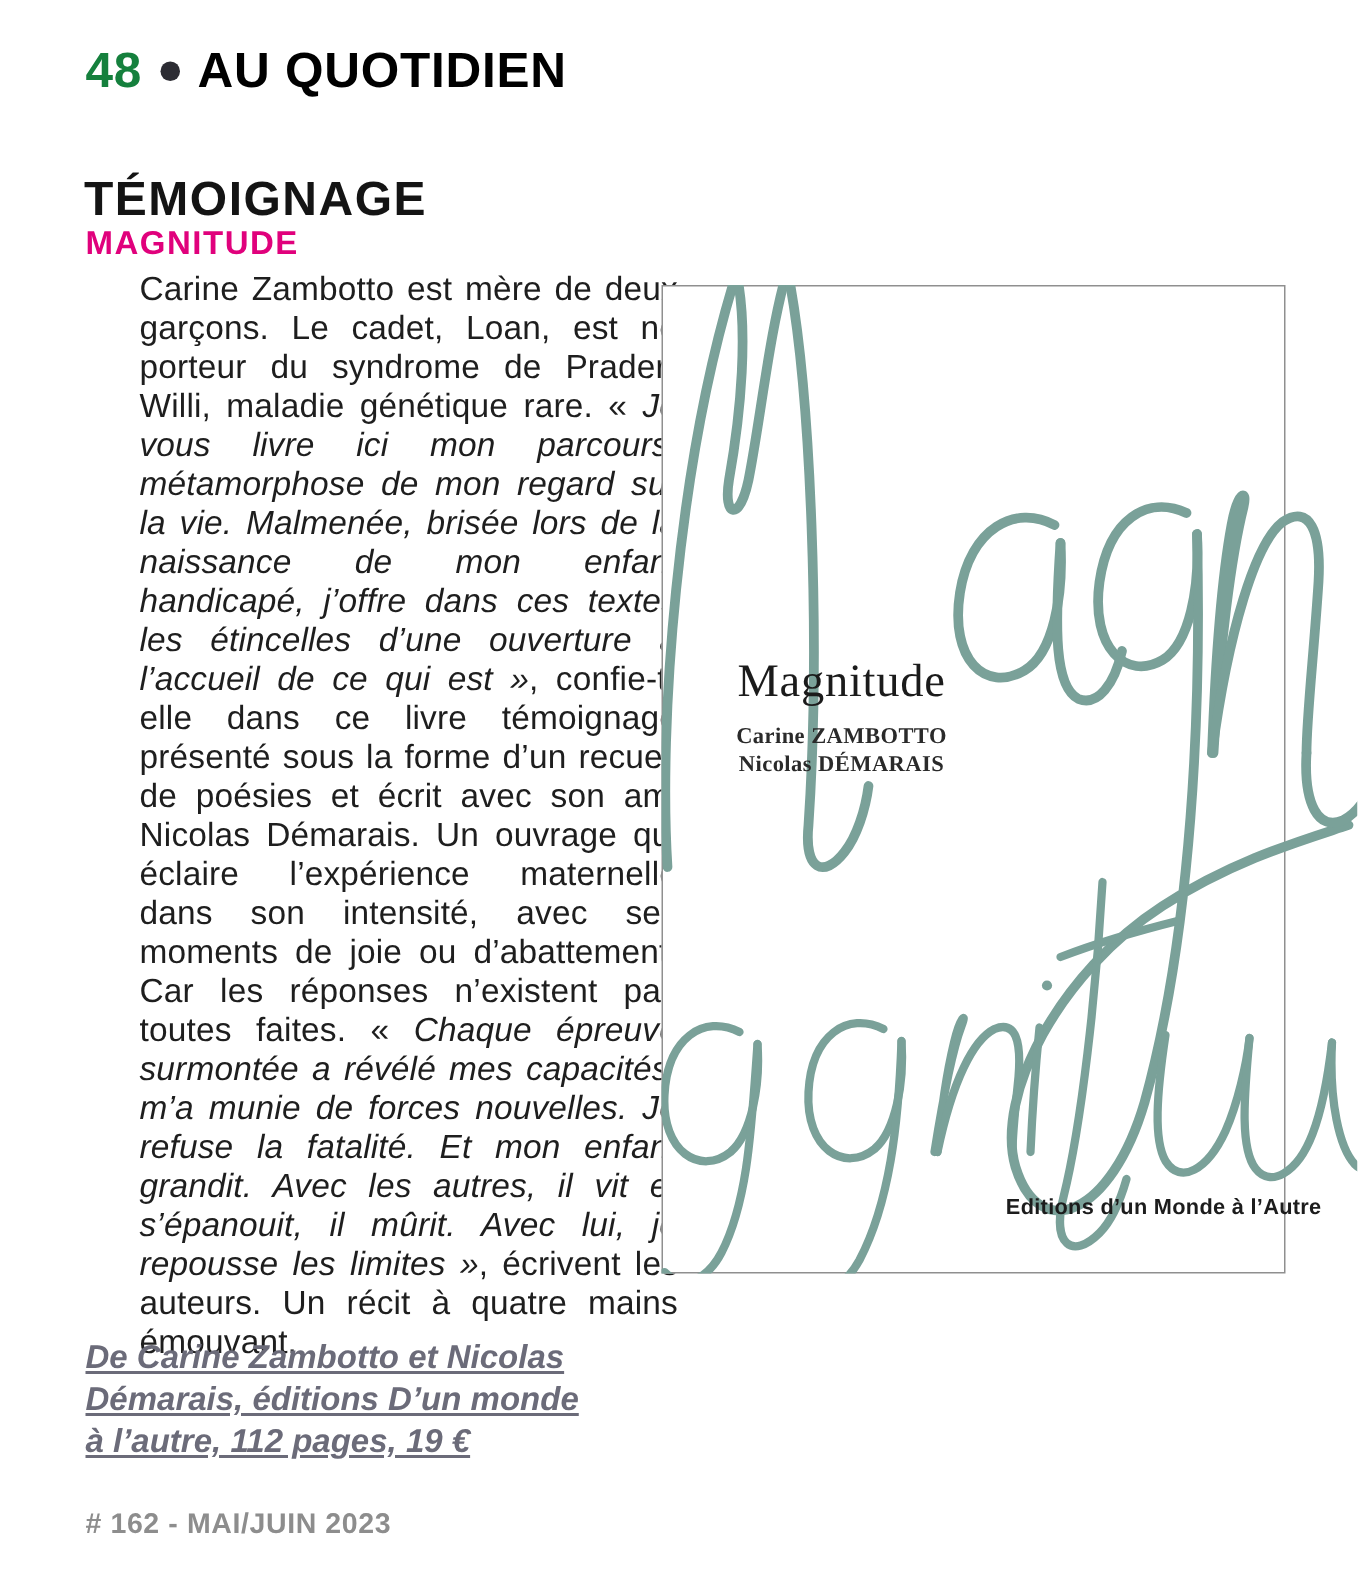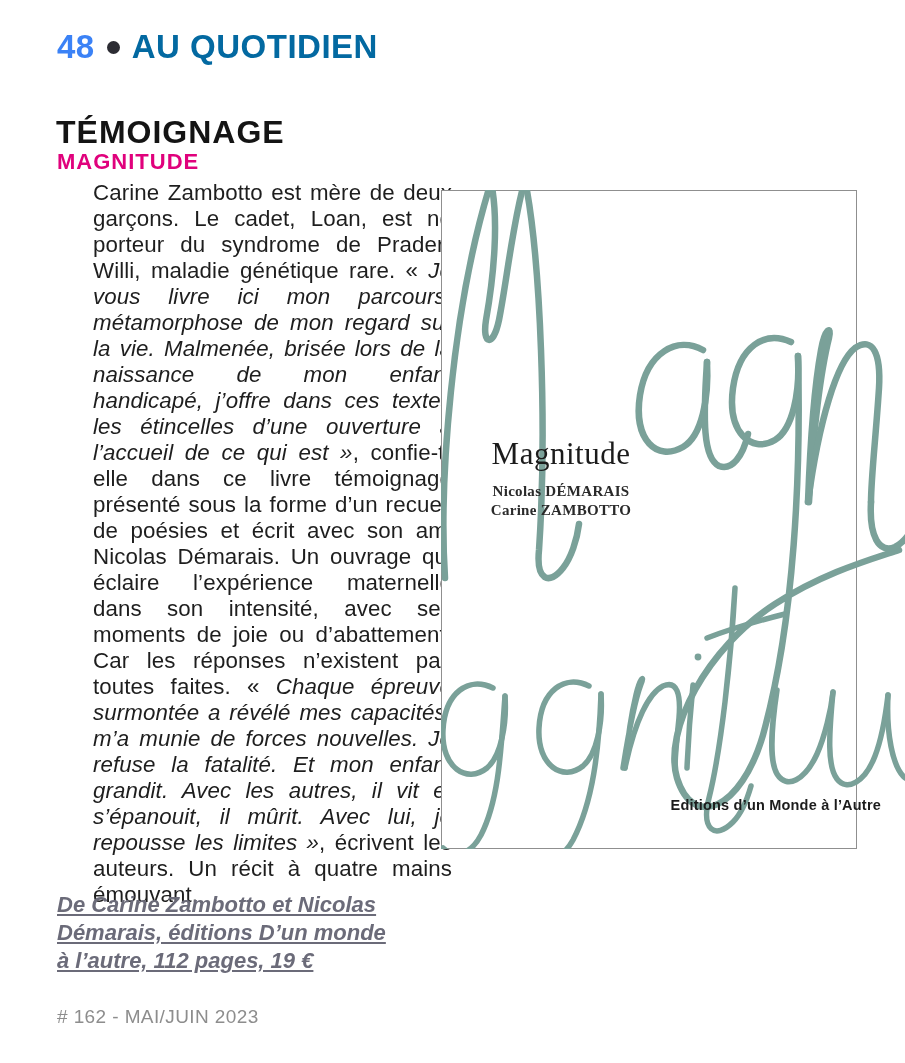"48" .kicker .num { color: #3b82f6 -> #15803d }
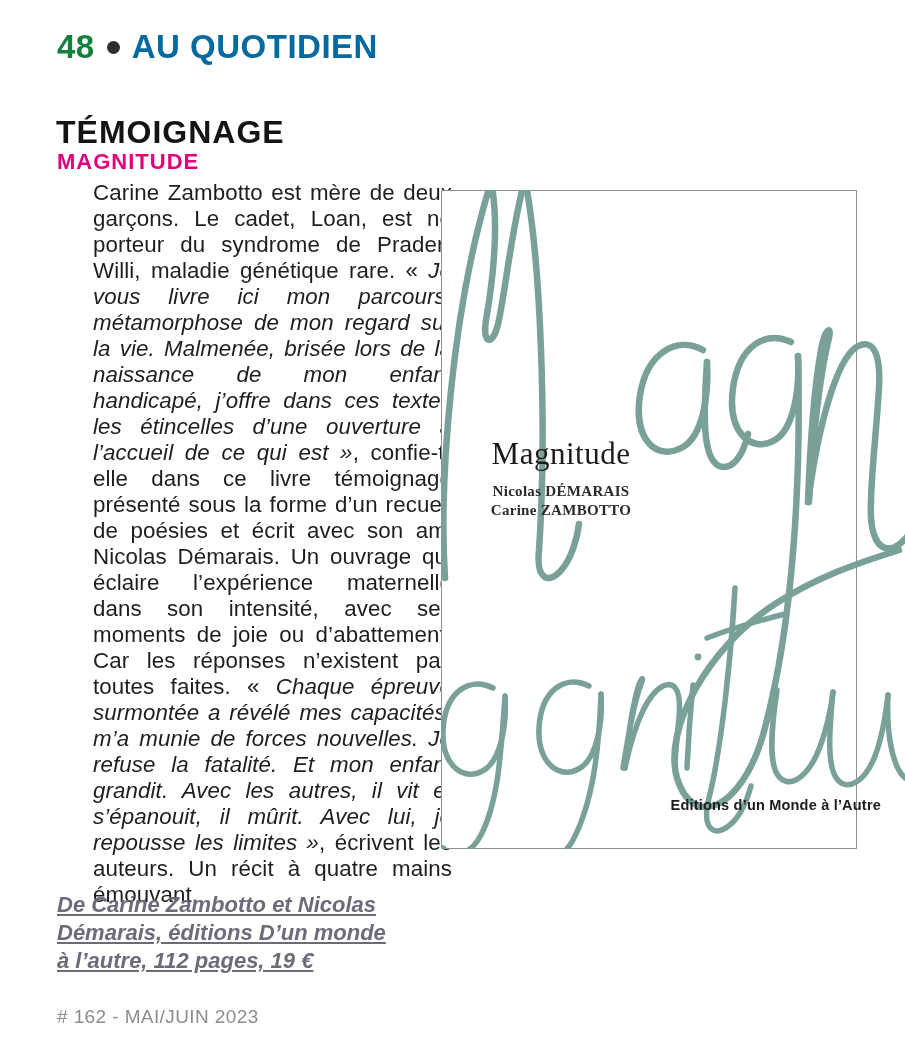"AU QUOTIDIEN" .kicker .section { color: #0369a1 -> #000000 }
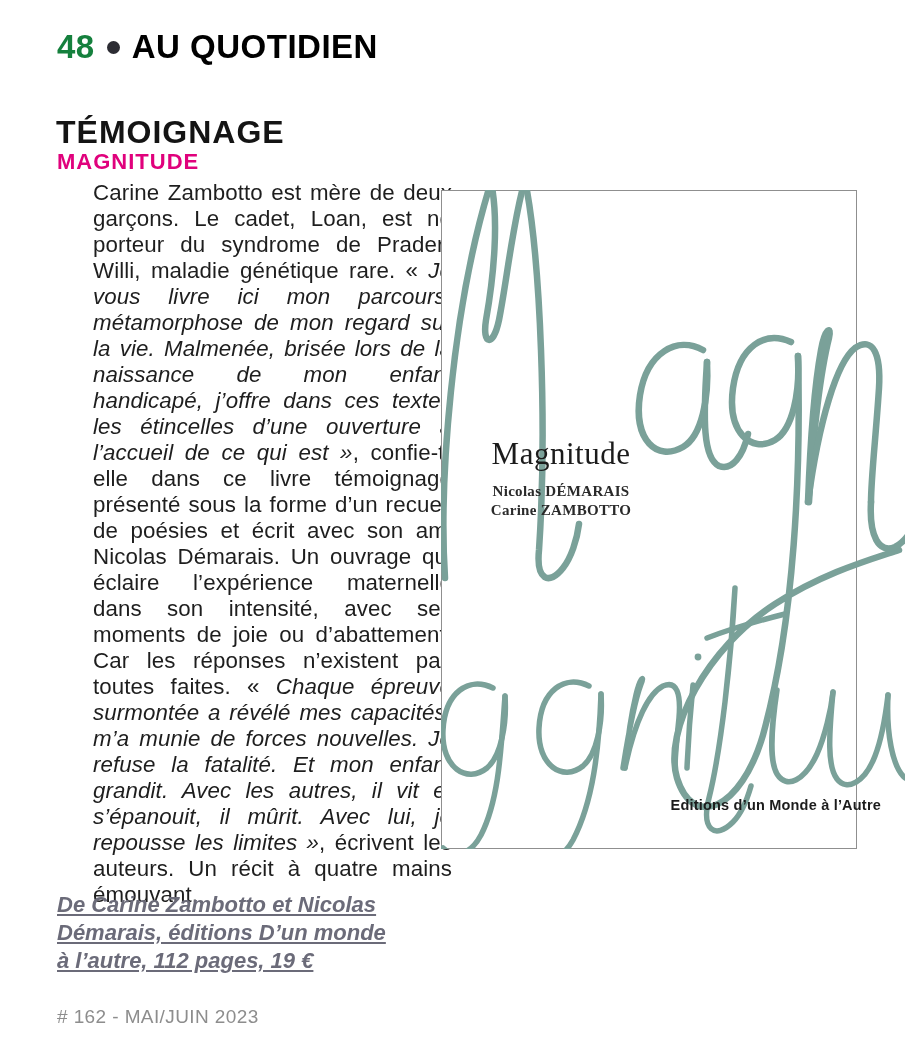"Nicolas DÉMARAIS" div { order: before "Carine ZAMBOTTO" -> after "Carine ZAMBOTTO" }
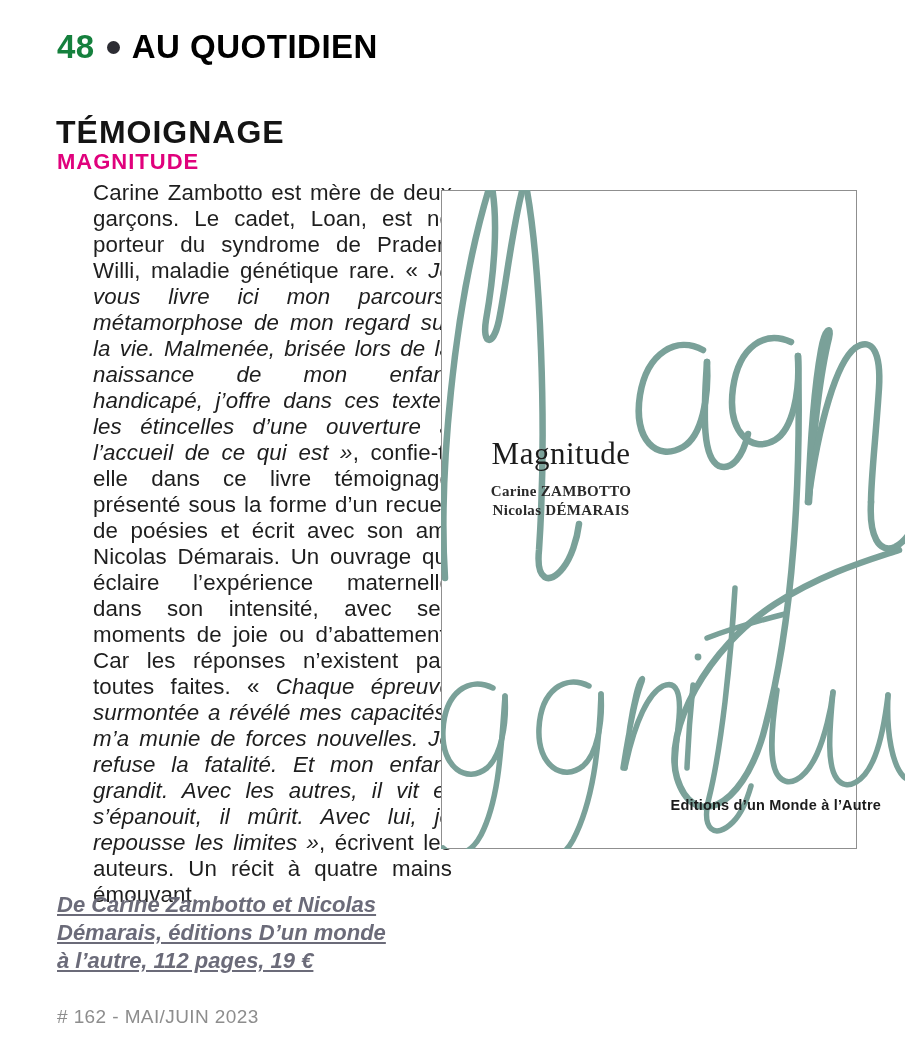"# 162 - MAI/JUIN 2023" .footer { font-weight: 400 -> 700 }
